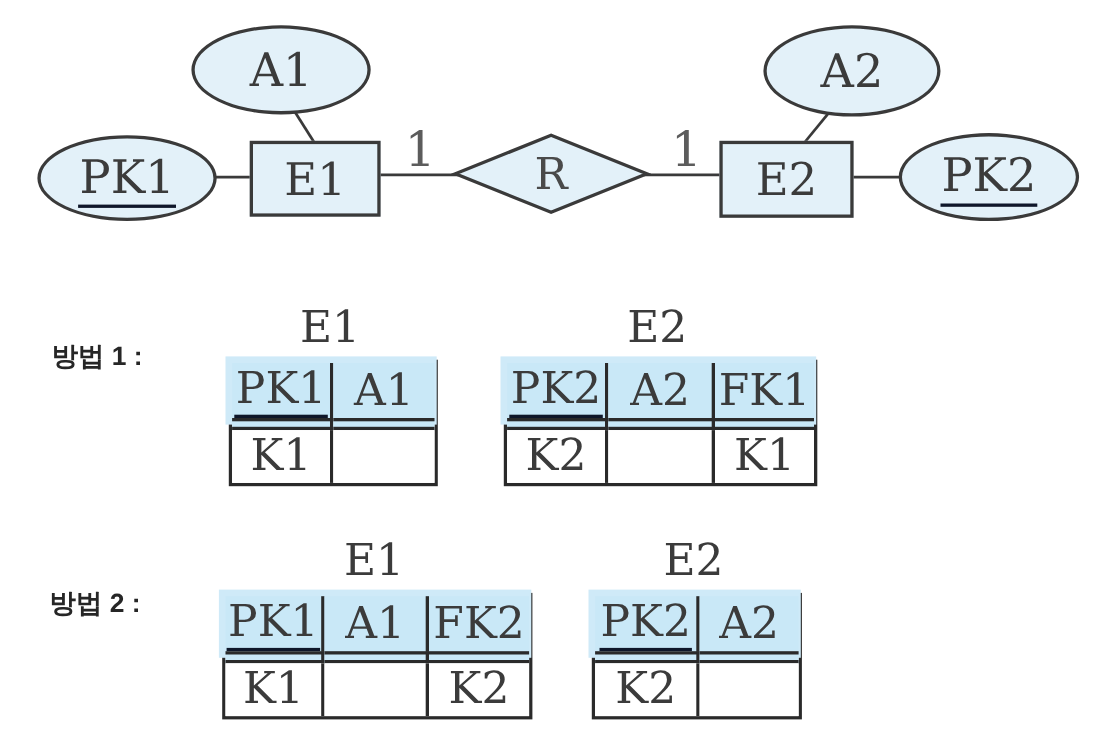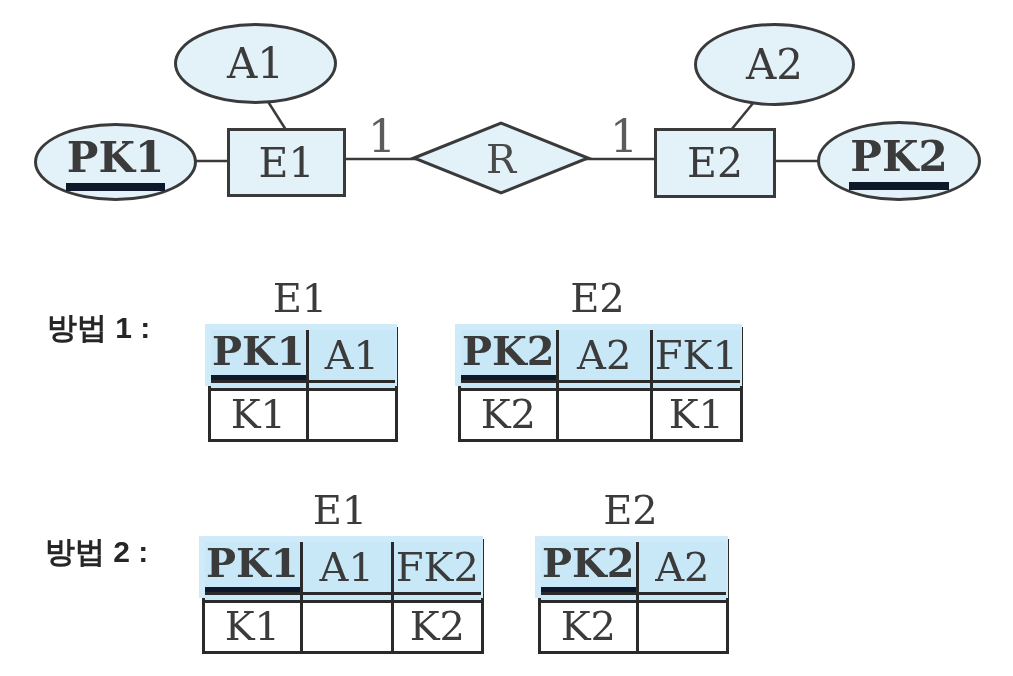"PK1" .u { border-bottom: 8px solid #0f172a -> 3px solid #0f172a; font-weight: bold -> none }
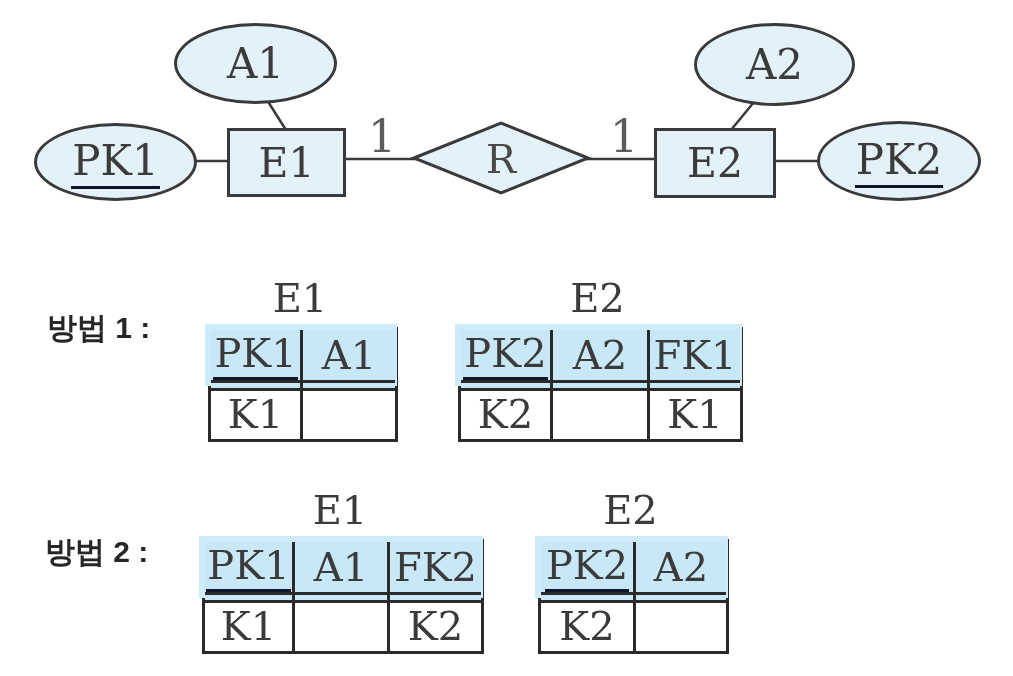"방법 1 :" .method-label { font-size: 30px -> 24px }
